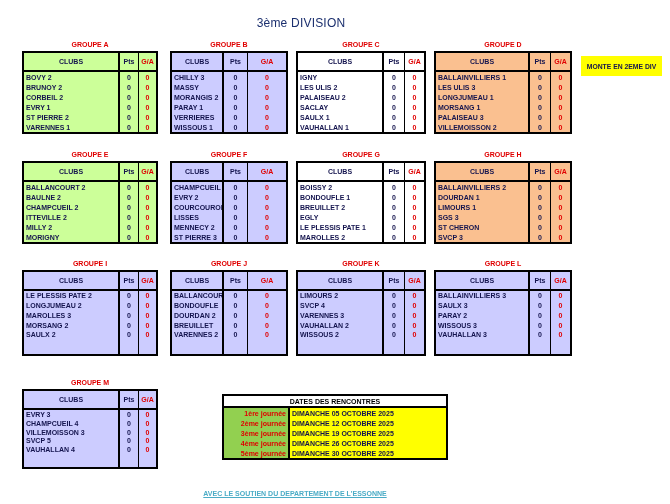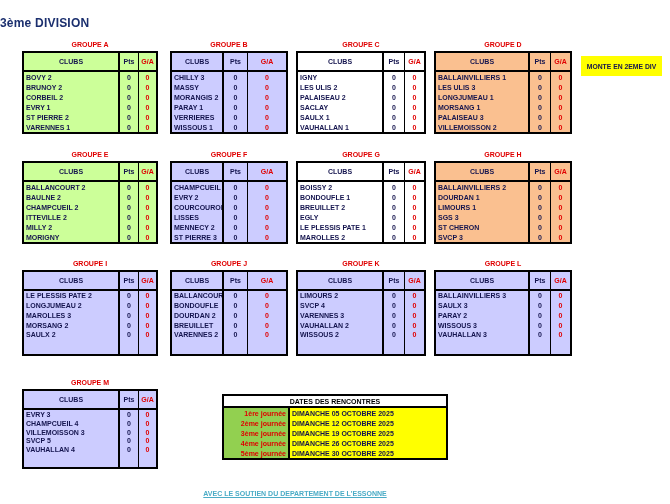"3ème DIVISION" .title { font-weight: bold -> normal; text-align: left -> center }
